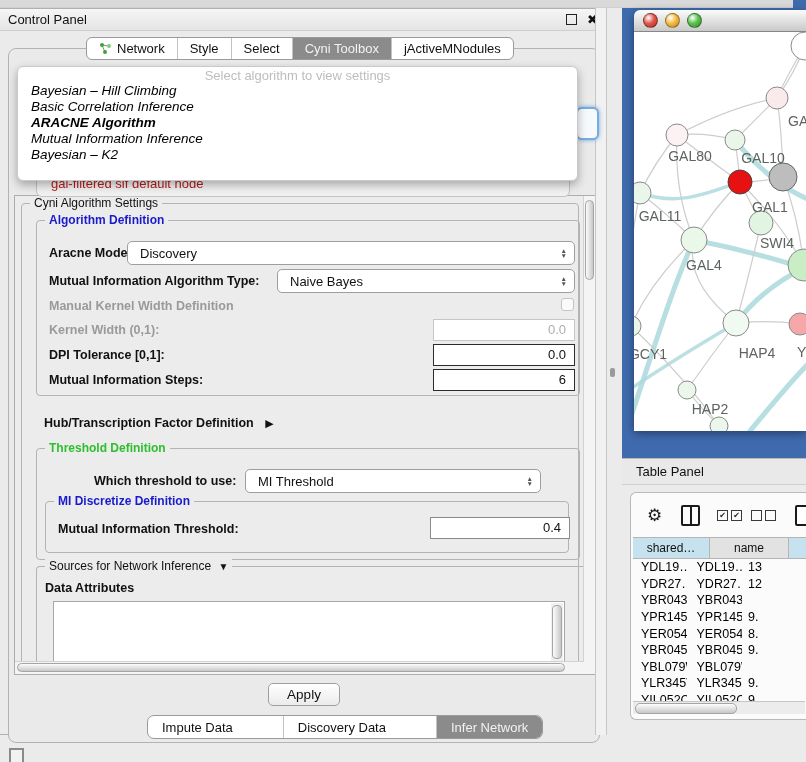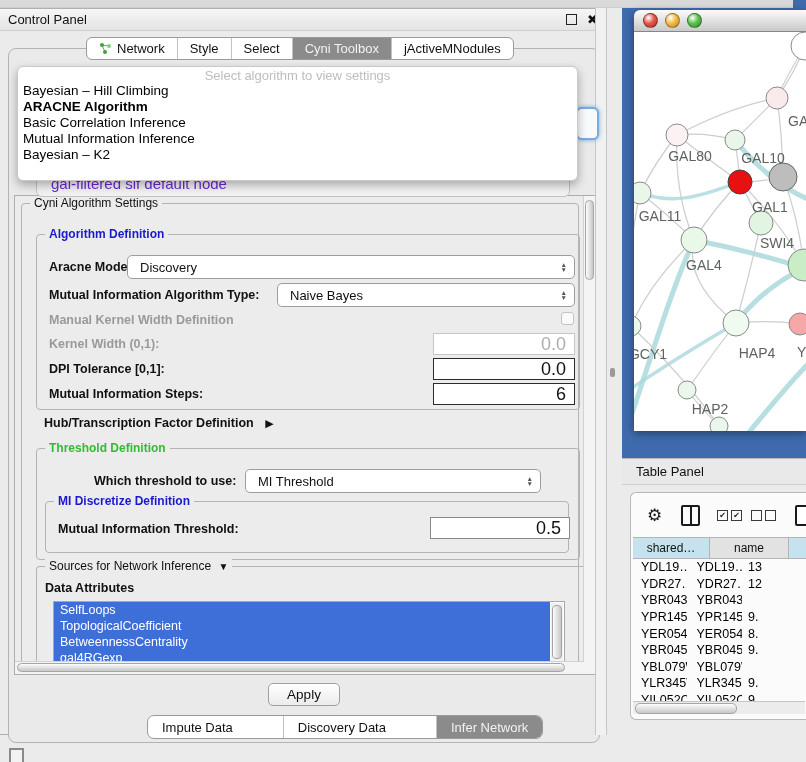"Bayesian – Hill Climbing" .popup-item { font-style: none -> italic; padding-left: 5px -> 13px }
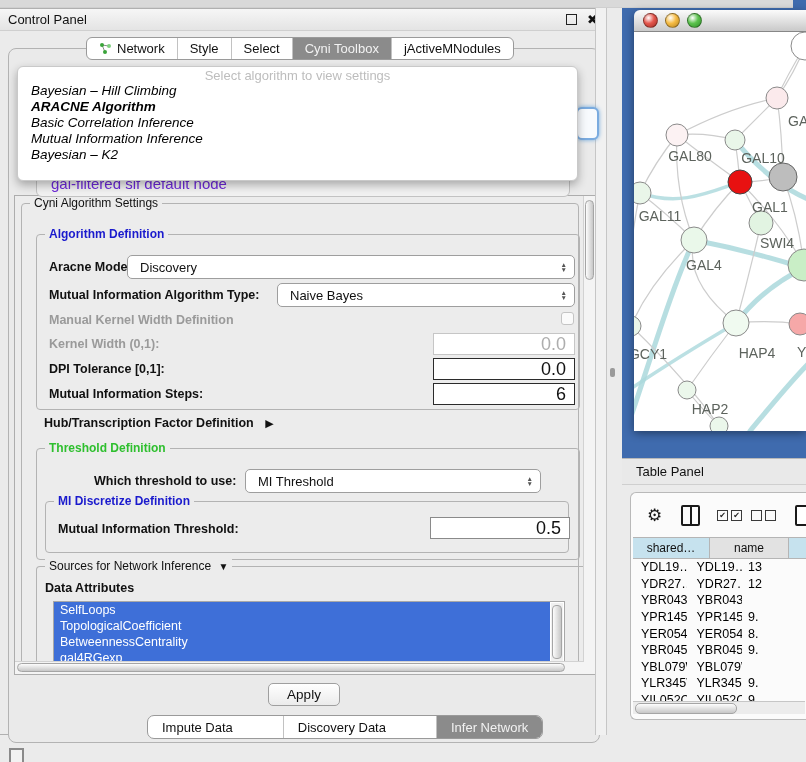"ARACNE Algorithm" div.popup-item { order: before "Basic Correlation Inference" -> after "Basic Correlation Inference" }
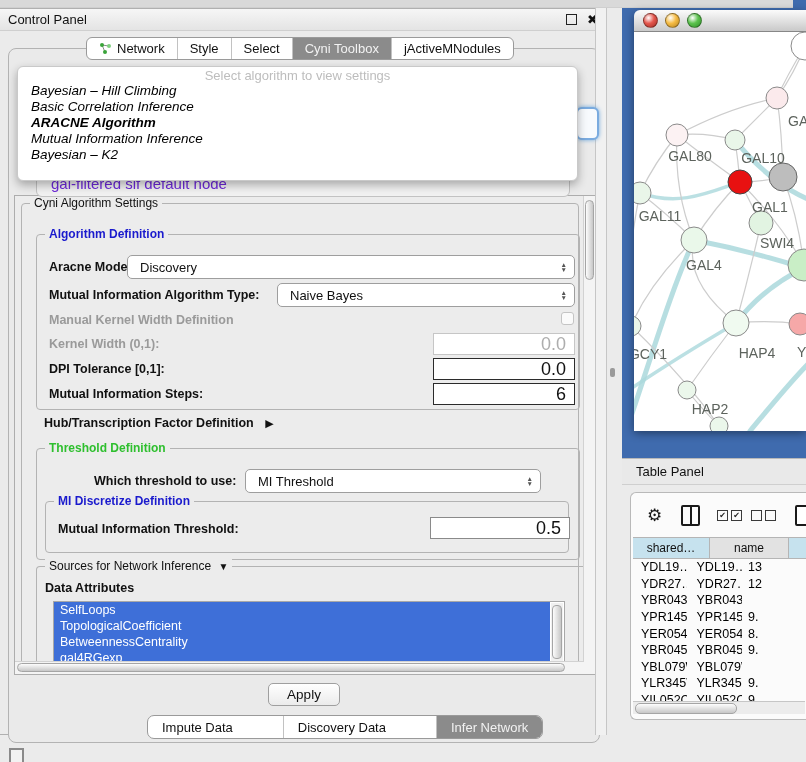"gal-filtered sif default node" .ghost-combo { color: #6d28d9 -> #b91c1c; font-size: 15px -> 13px }
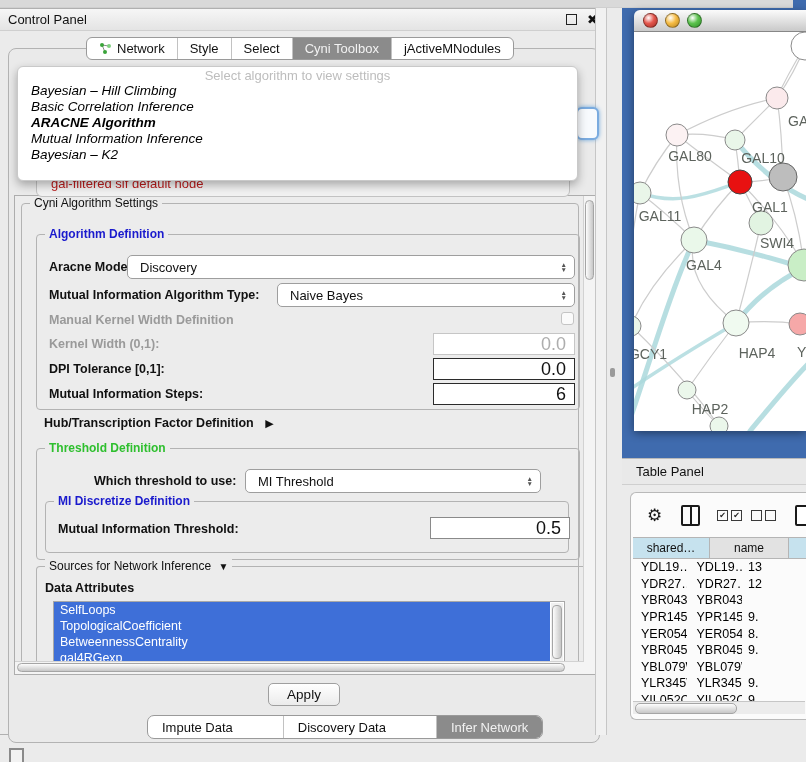"Algorithm Definition" div.abs { top: 30px -> 16px }
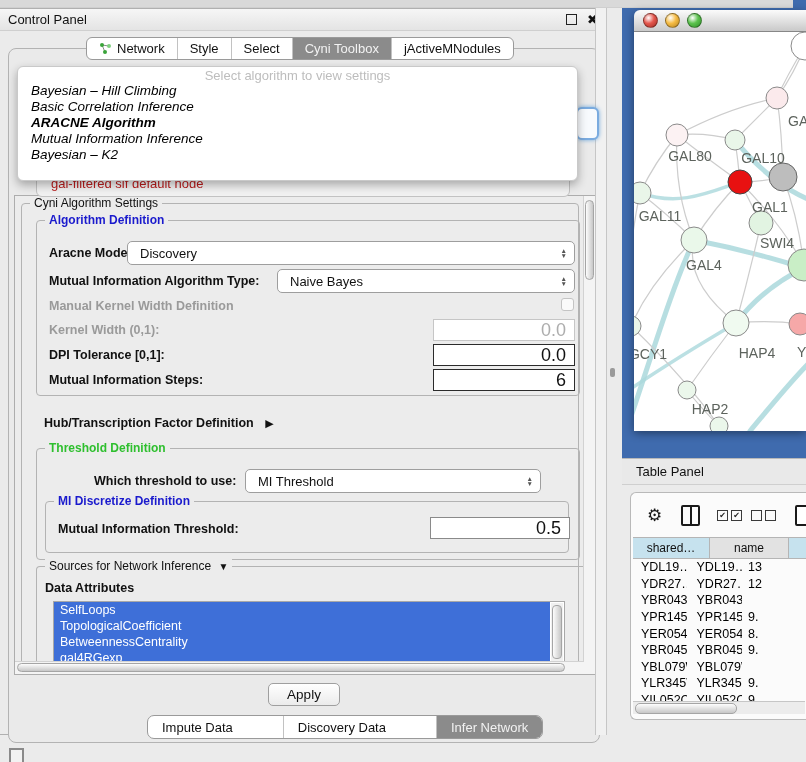"0.0" .tfield { font-size: 18px -> 13px }
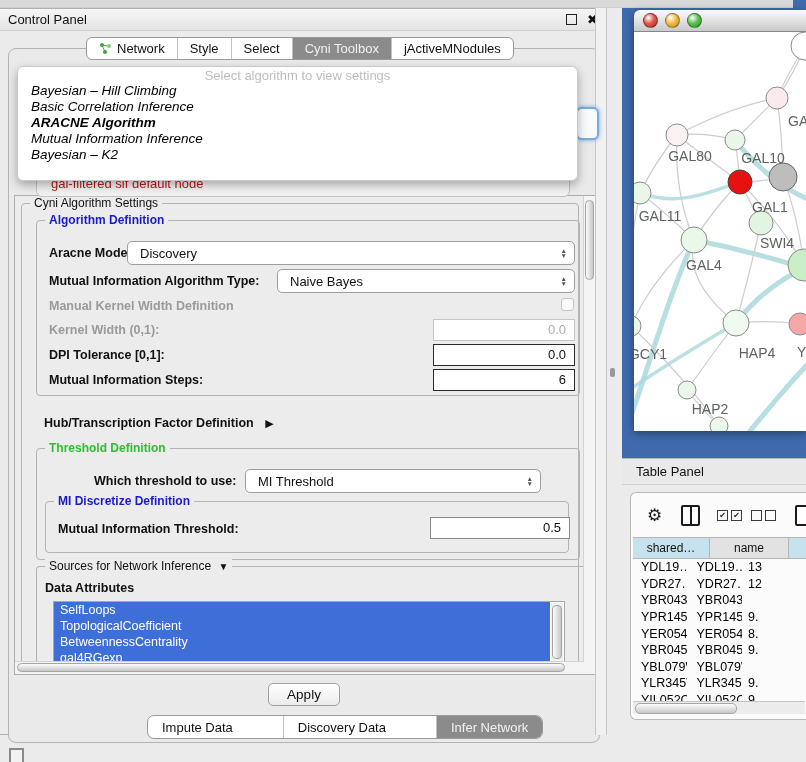"0.5" div.abs { text: 0.5 -> 0.4 }
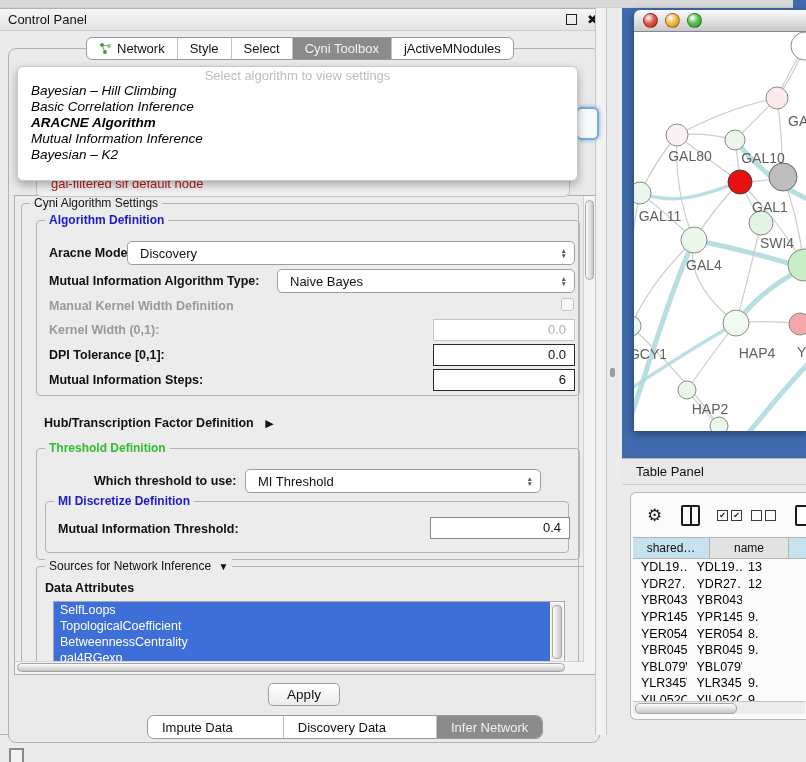"SelfLoops" div { html: <div> <div>SelfLoops</div> <div>TopologicalCoefficient</div> <div>BetweennessCentrality</div> <div>gal4RGexp</div> </div> -> none }
